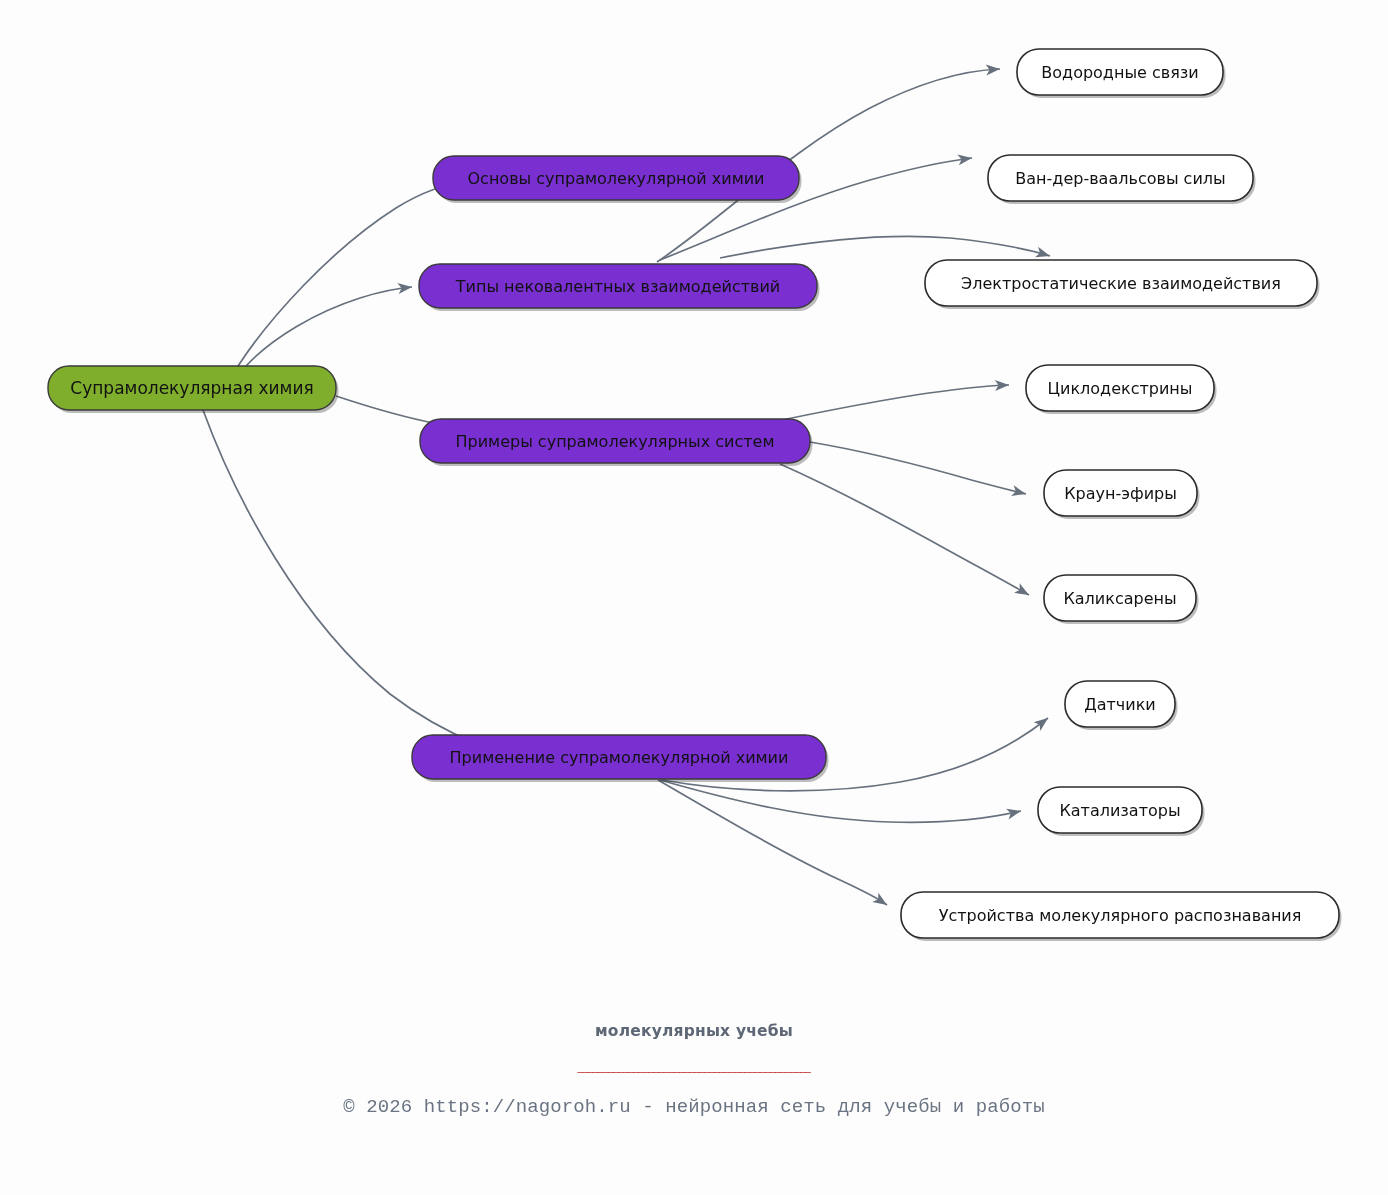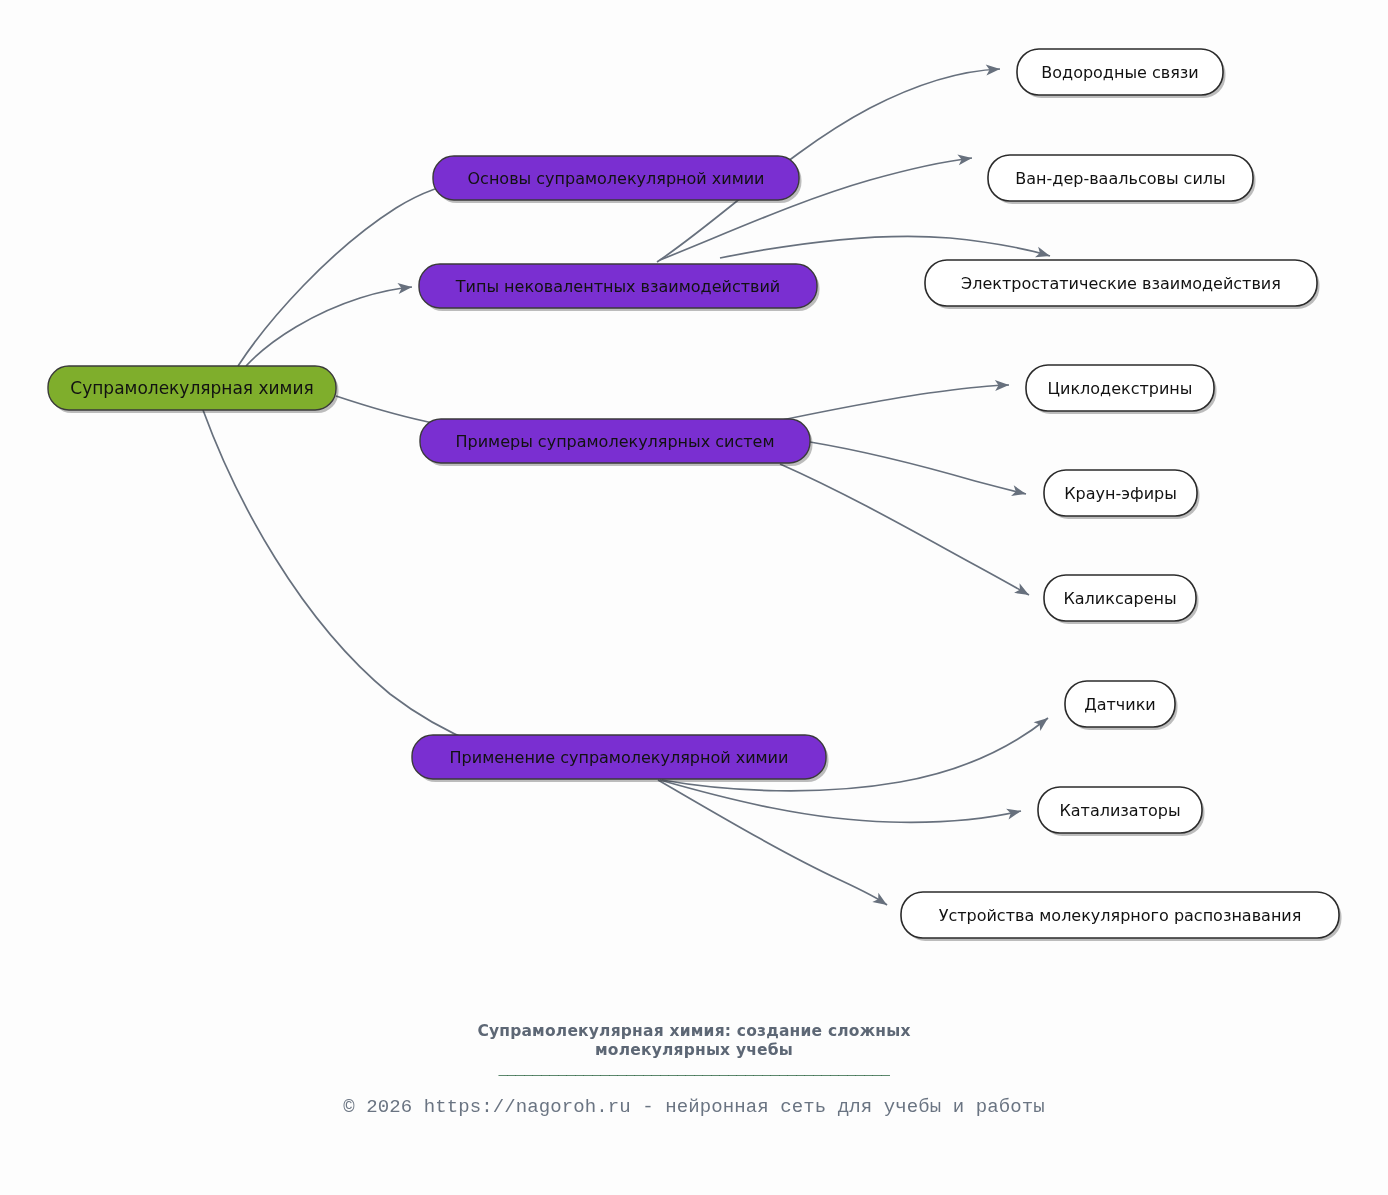"Супрамолекулярная химия: создание" div { html: <div>Супрамолекулярная химия: создание сложных</div> -> none }
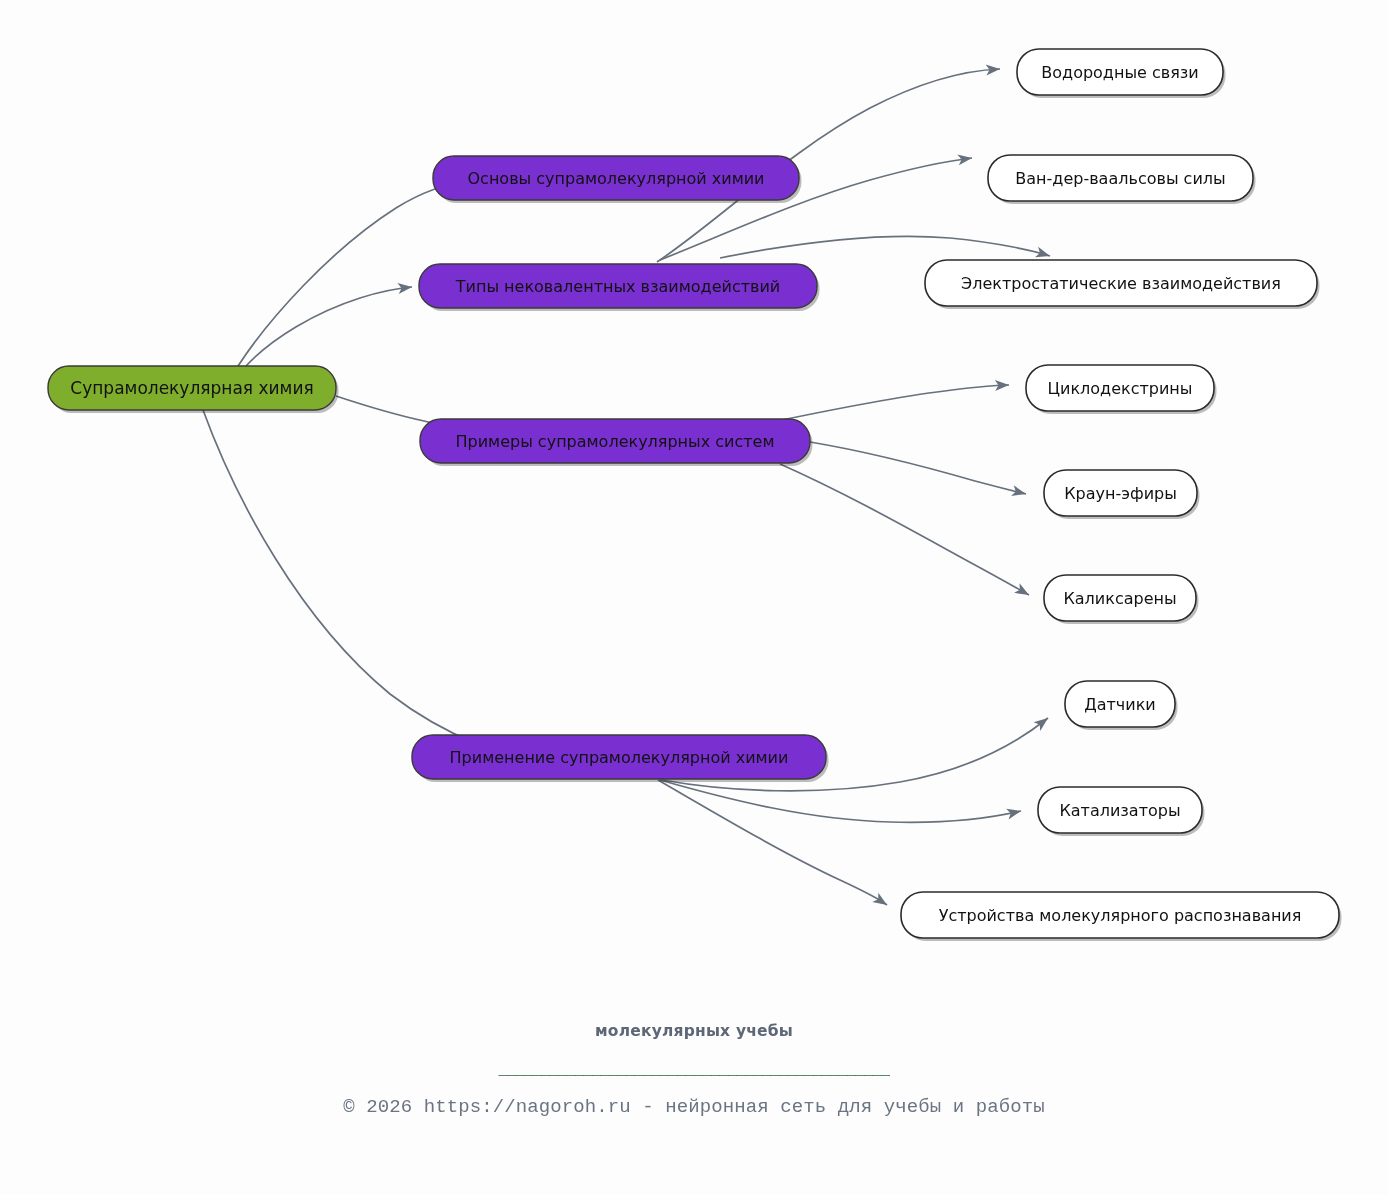"________________________________________" #footer-divider { color: #14532d -> #b91c1c; font-family: Liberation Mono, monospace -> Liberation Sans, sans-serif; font-size: 15px -> 10px }
